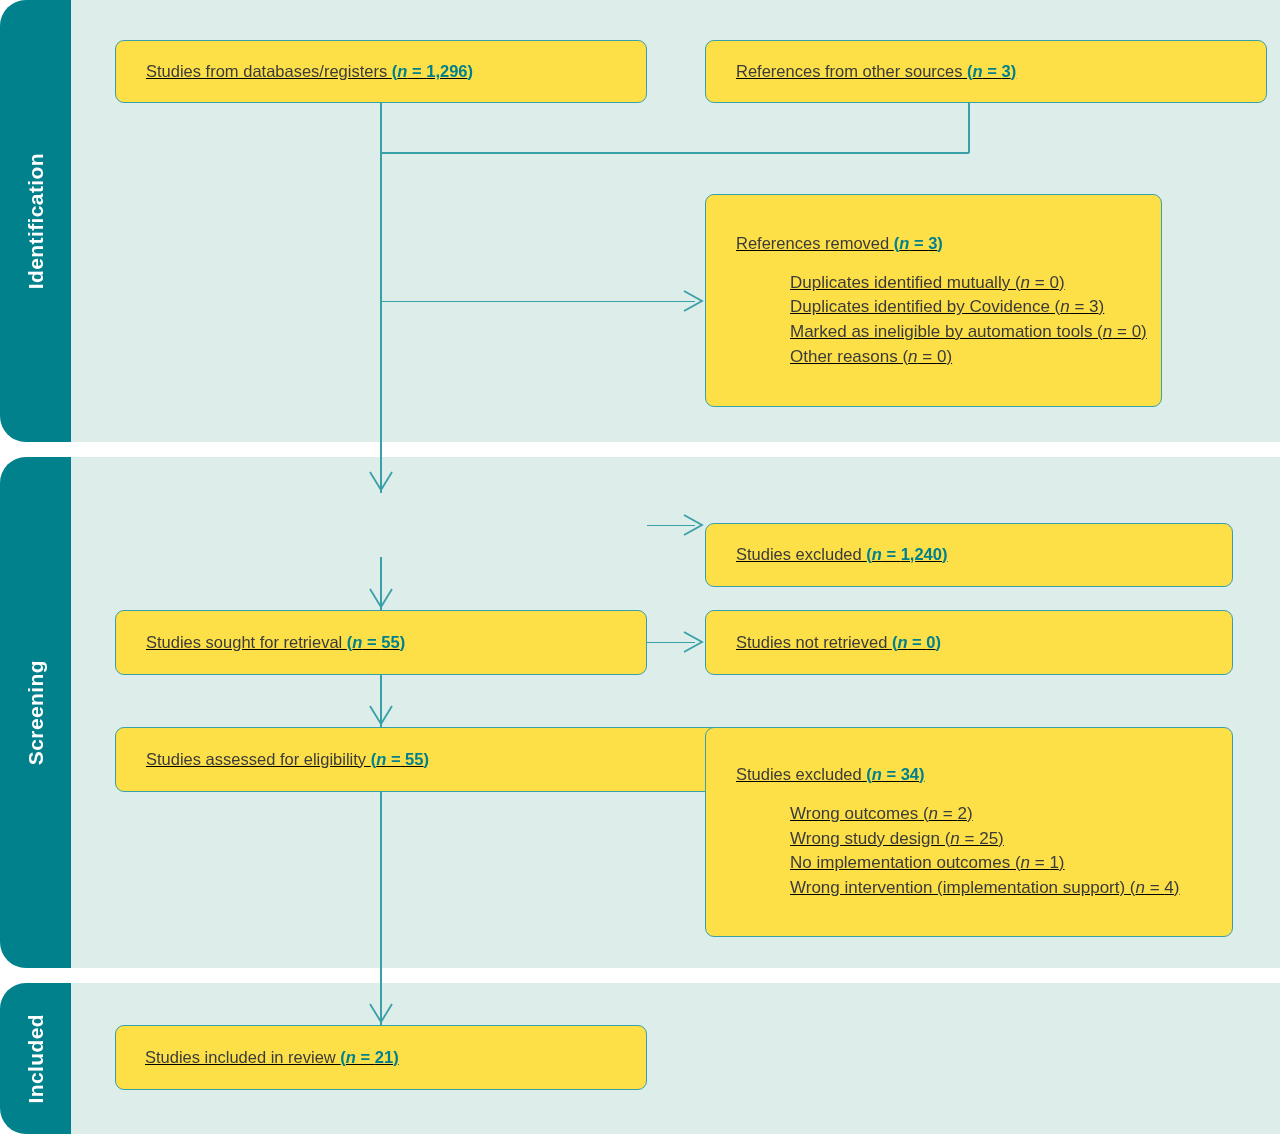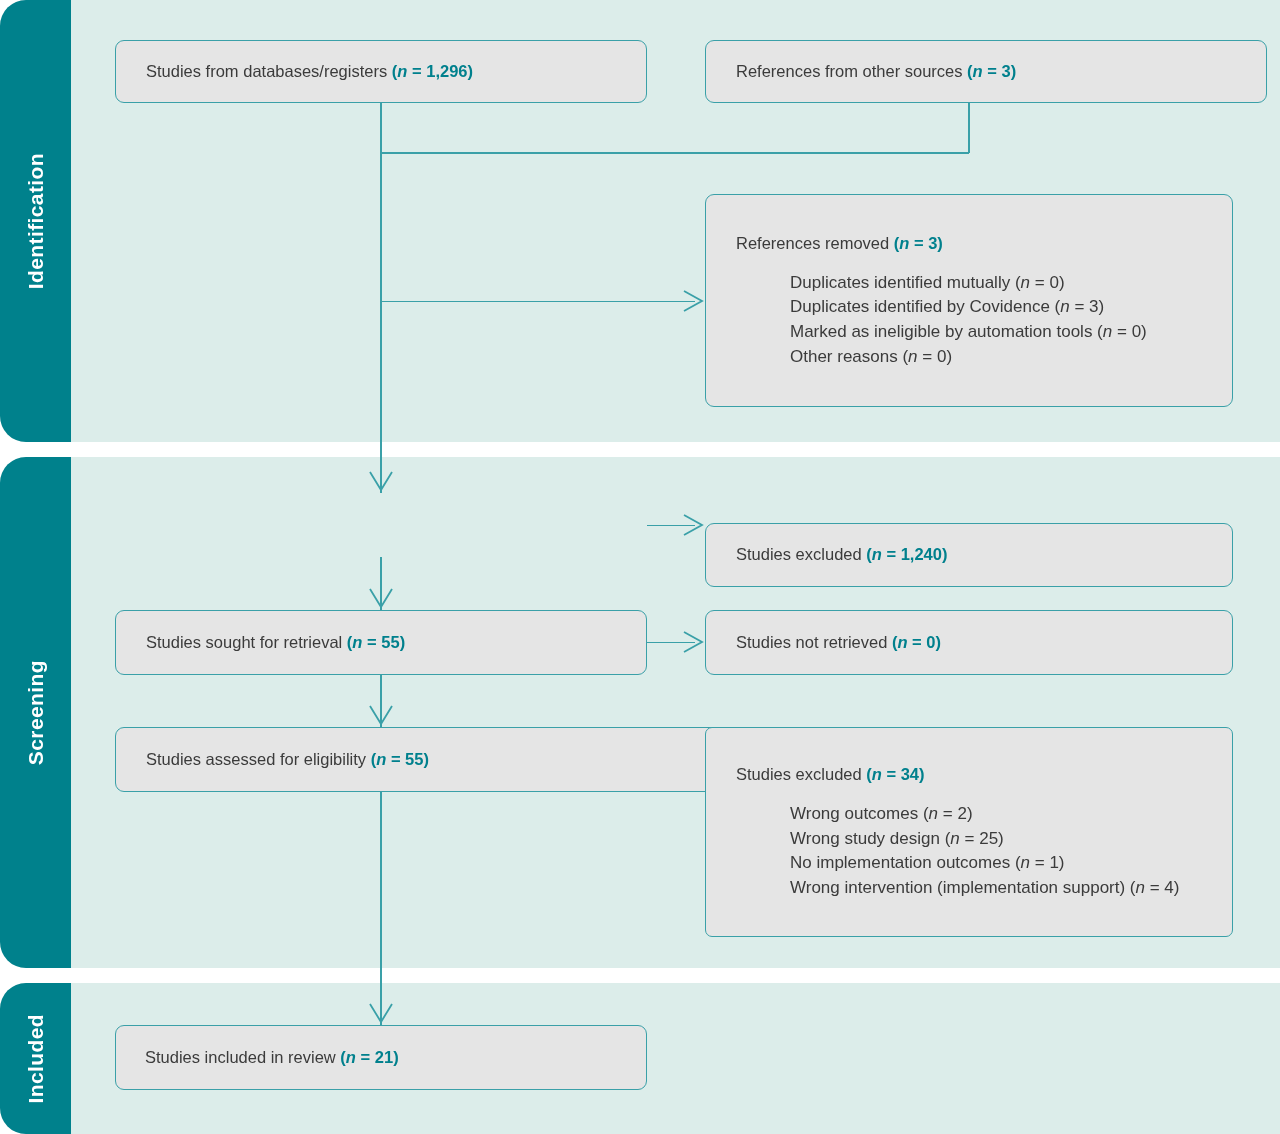"Studies from databases/registers (n =" .node { background: #e5e5e5 -> #fde047; text-decoration: none -> underline }
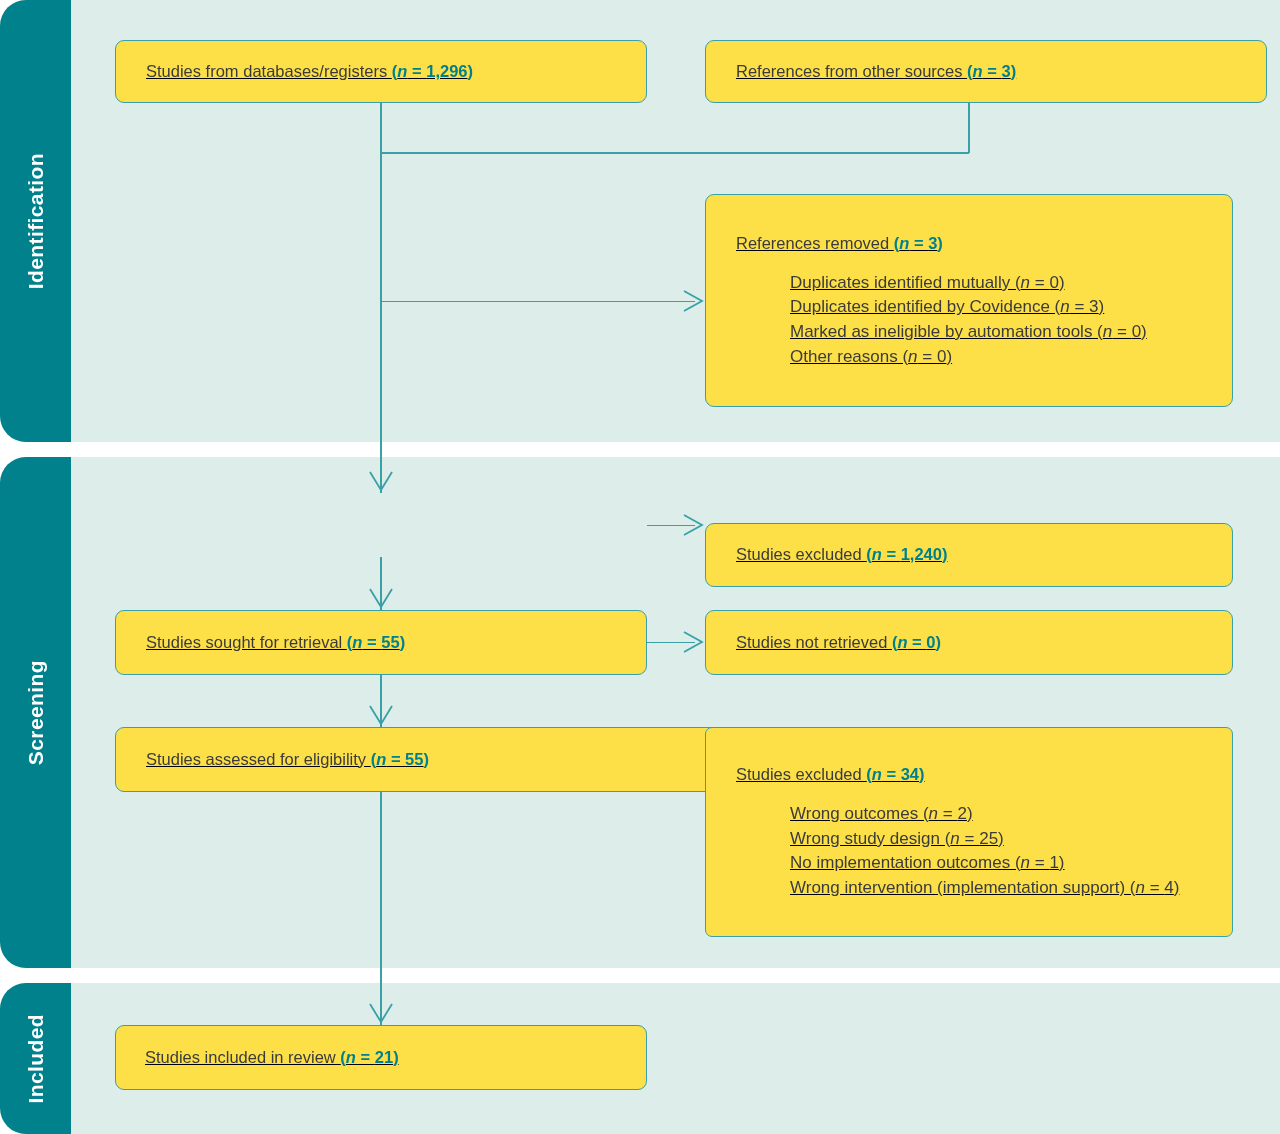"References removed (n = 3)" div.node { width: 528px -> 457px }
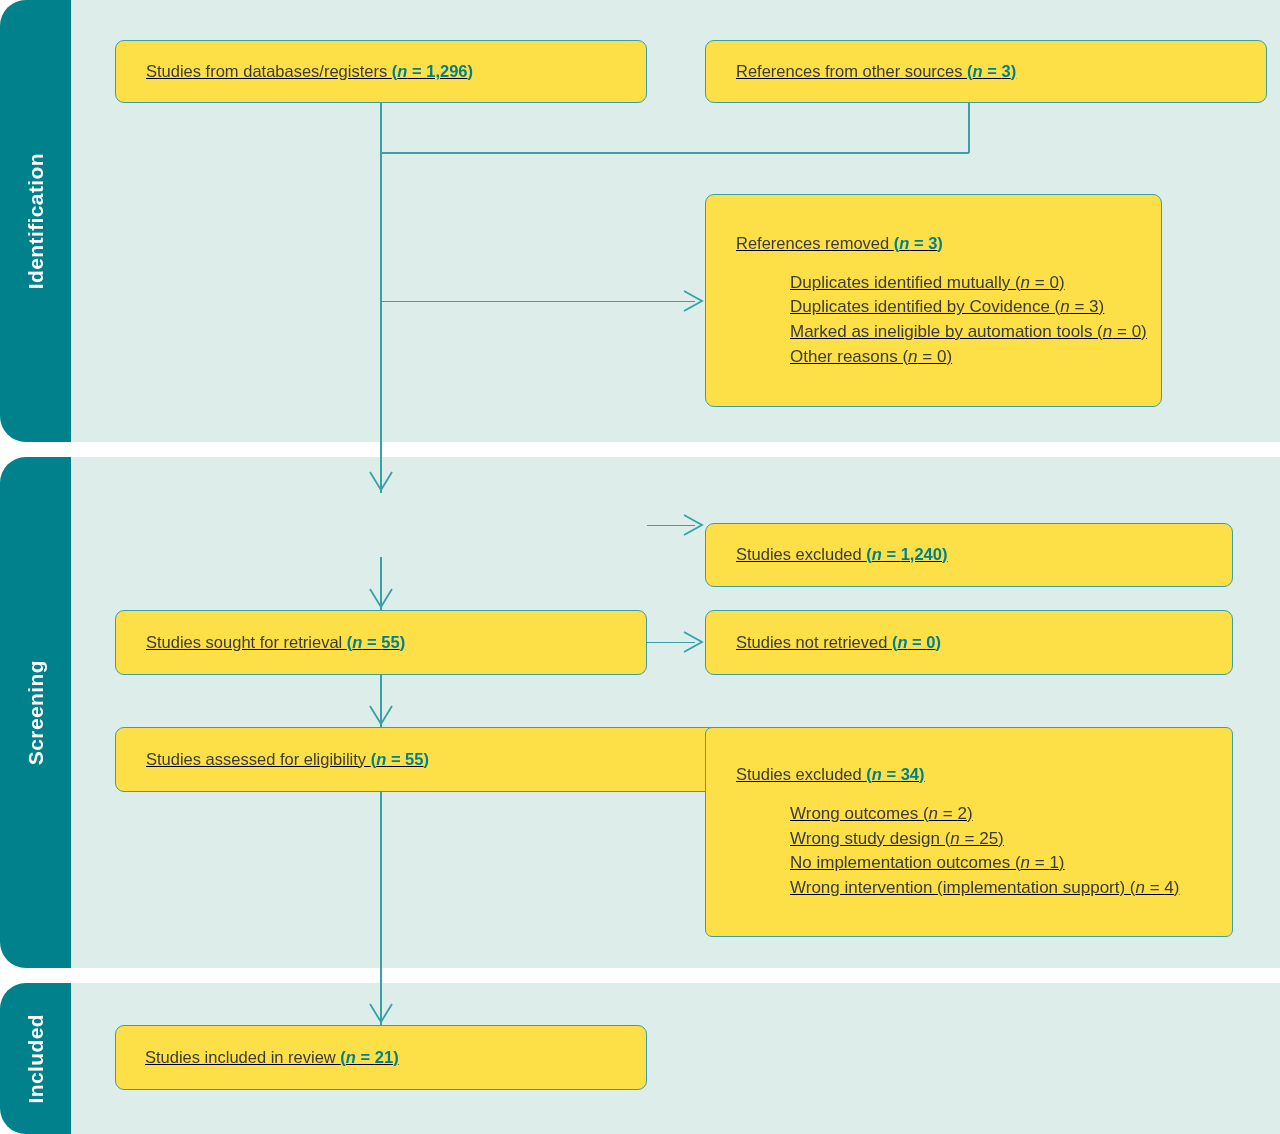"Studies excluded (n = 34)" div.node { border-radius: 7px -> none }
